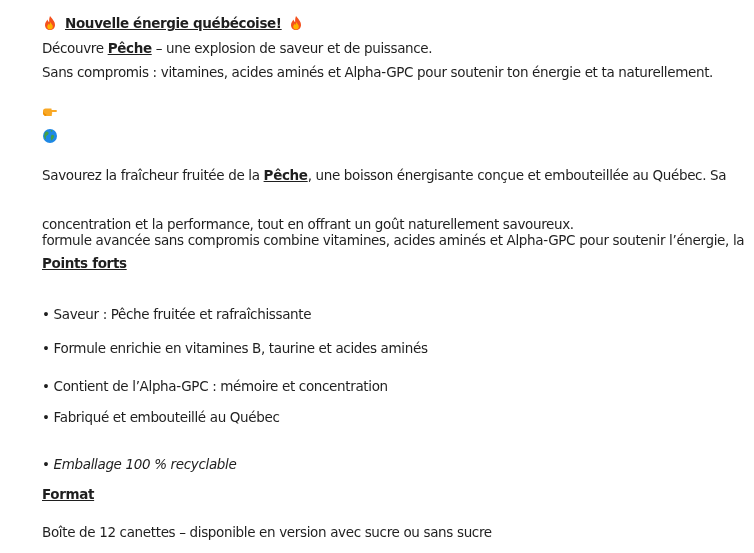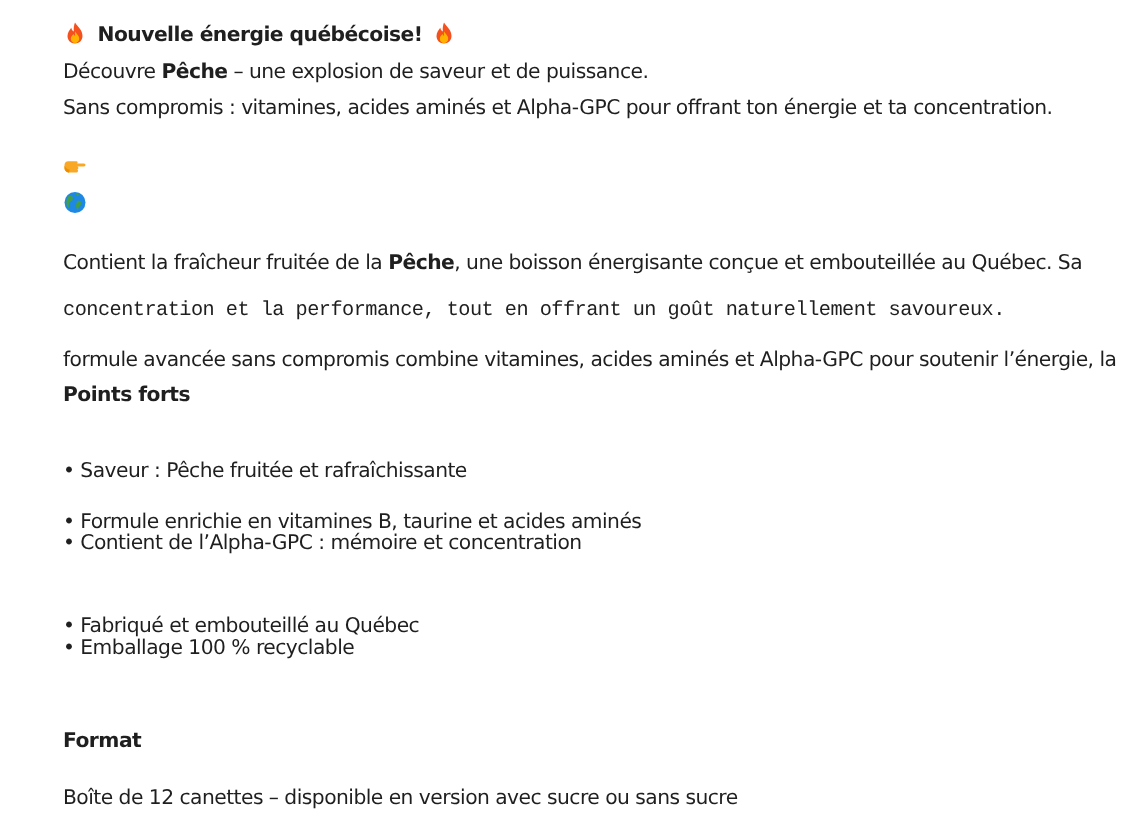"Nouvelle énergie québécoise!" .bold { text-decoration: none -> underline }
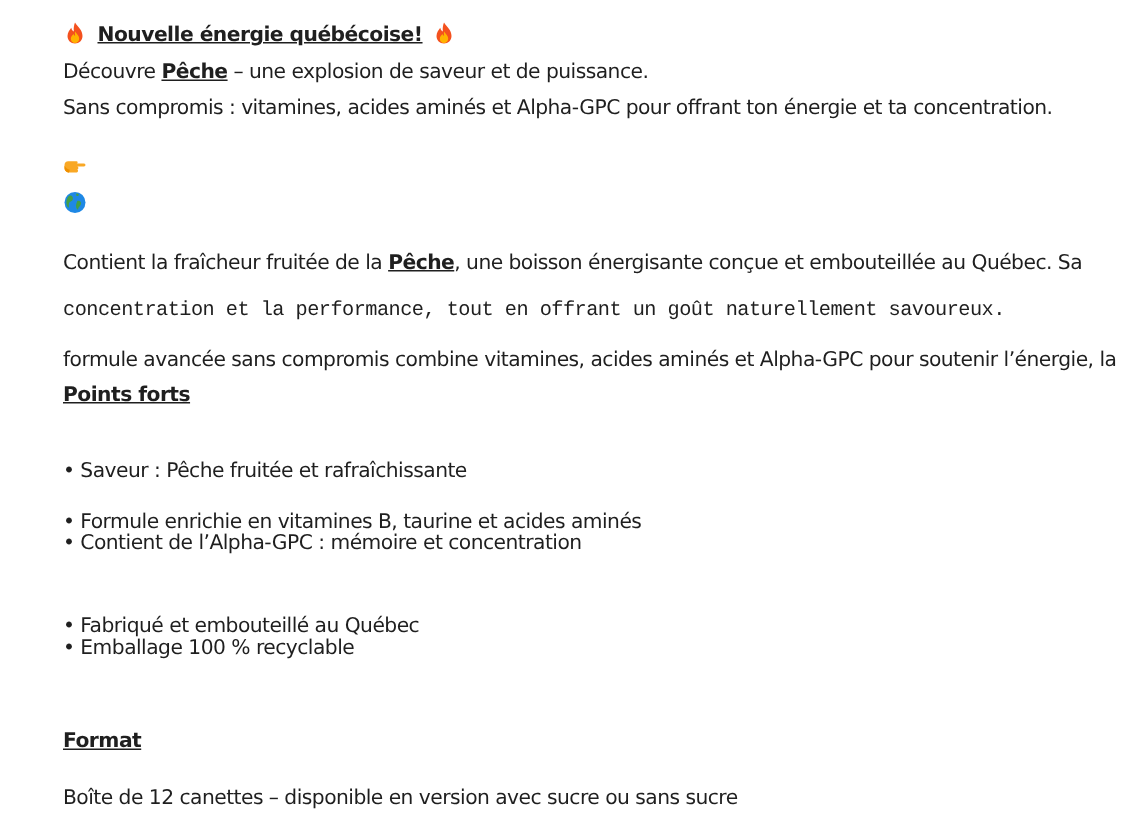"Sans compromis : vitamines, acides" div.line { text: offrant ton énergie et ta concentration -> soutenir ton énergie et ta naturellement }
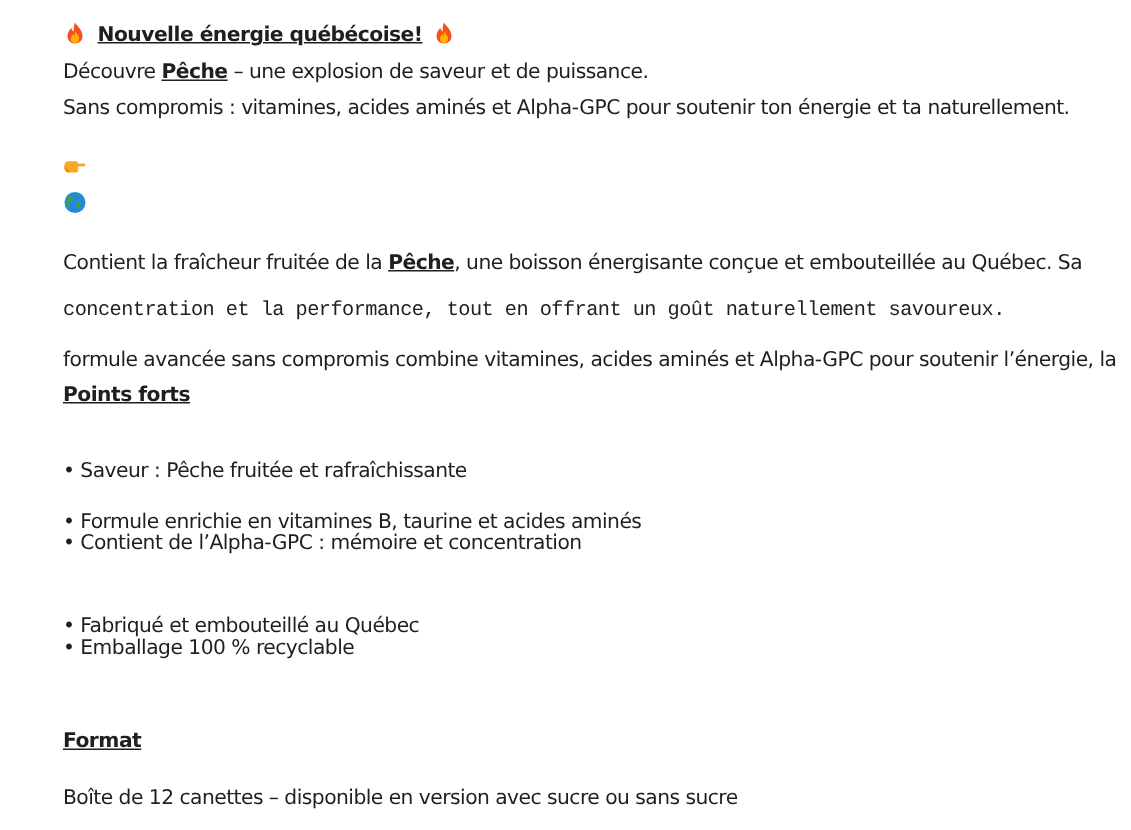"Contient la fraîcheur fruitée de" span { text: Contient -> Savourez }
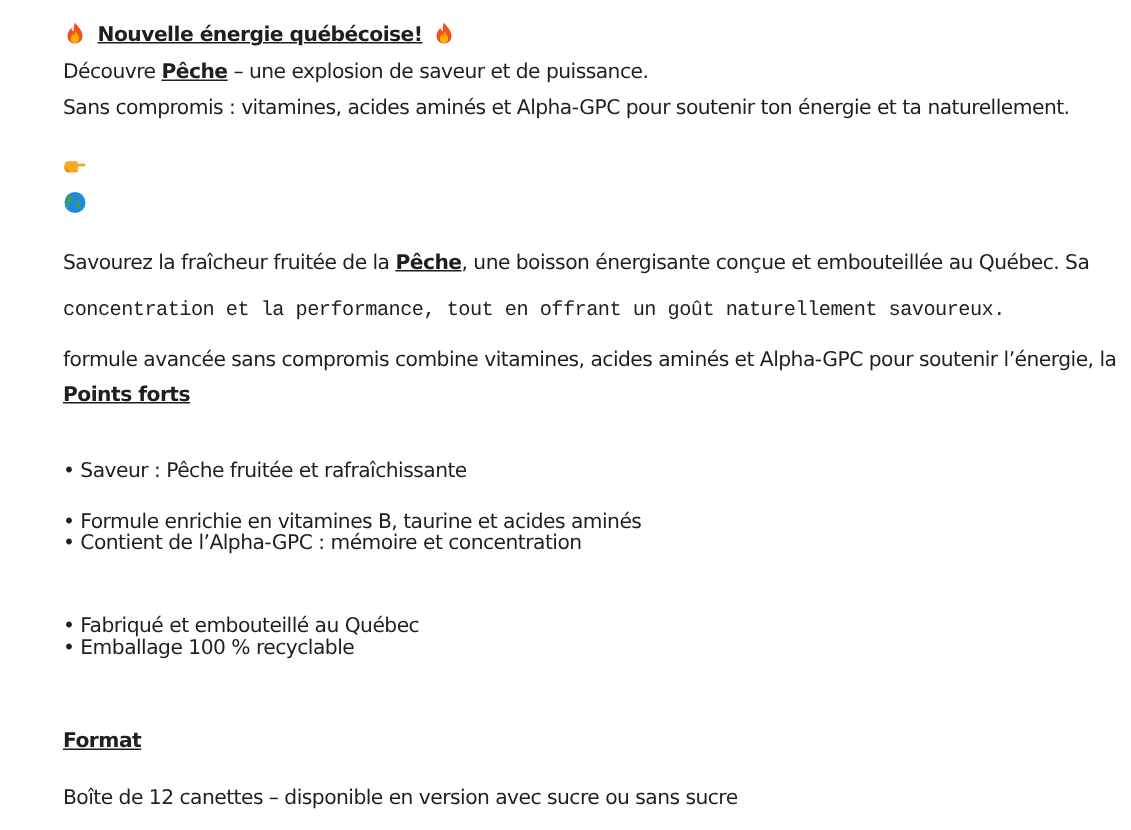"concentration et la performance, tout" div.line { font-family: Liberation Mono, monospace -> none; top: 198px -> 214px }
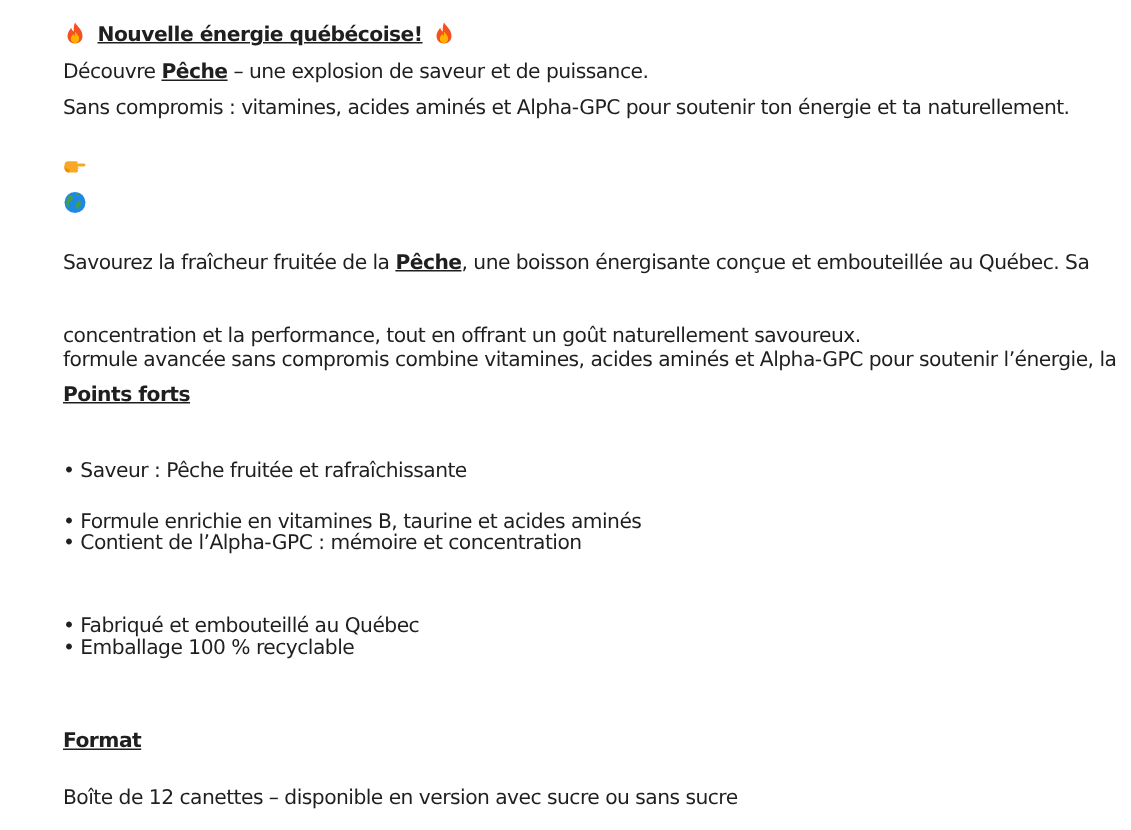"• Contient de l’Alpha-GPC :" div.line { top: 352px -> 376px }
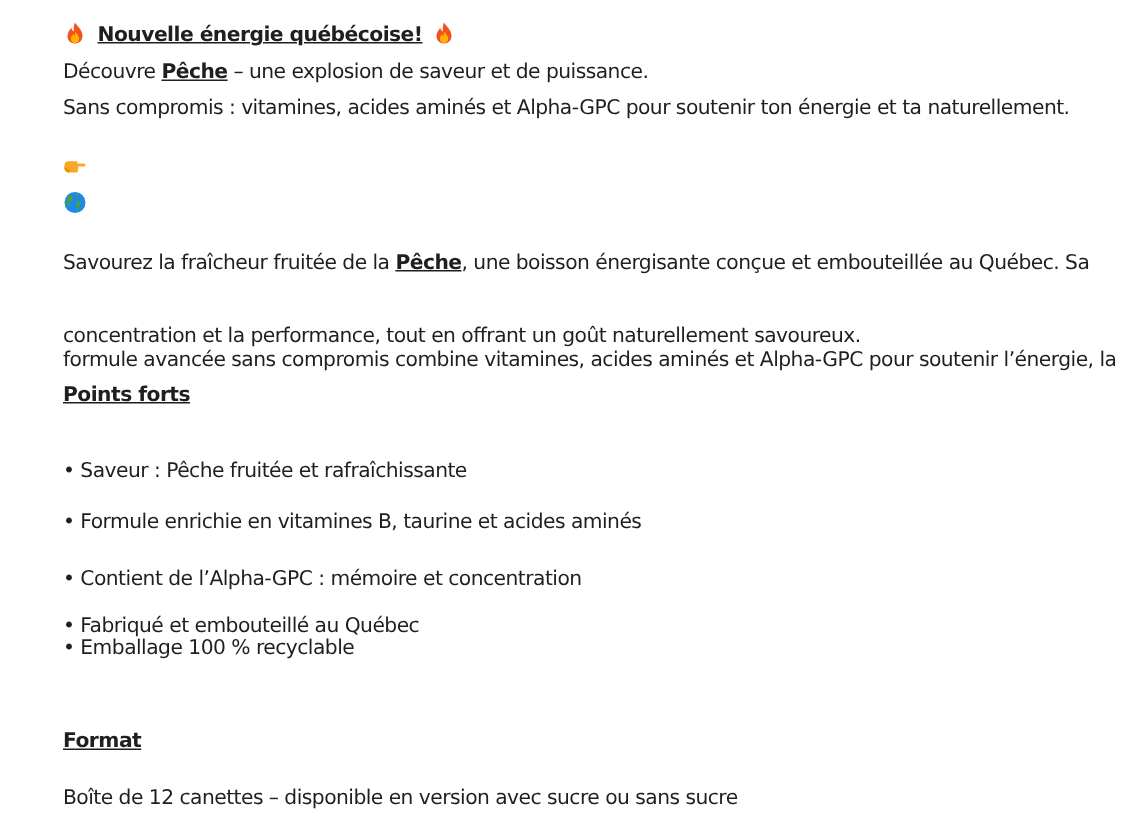"• Emballage 100 % recyclable" div.line { font-style: none -> italic; top: 422px -> 454px }
